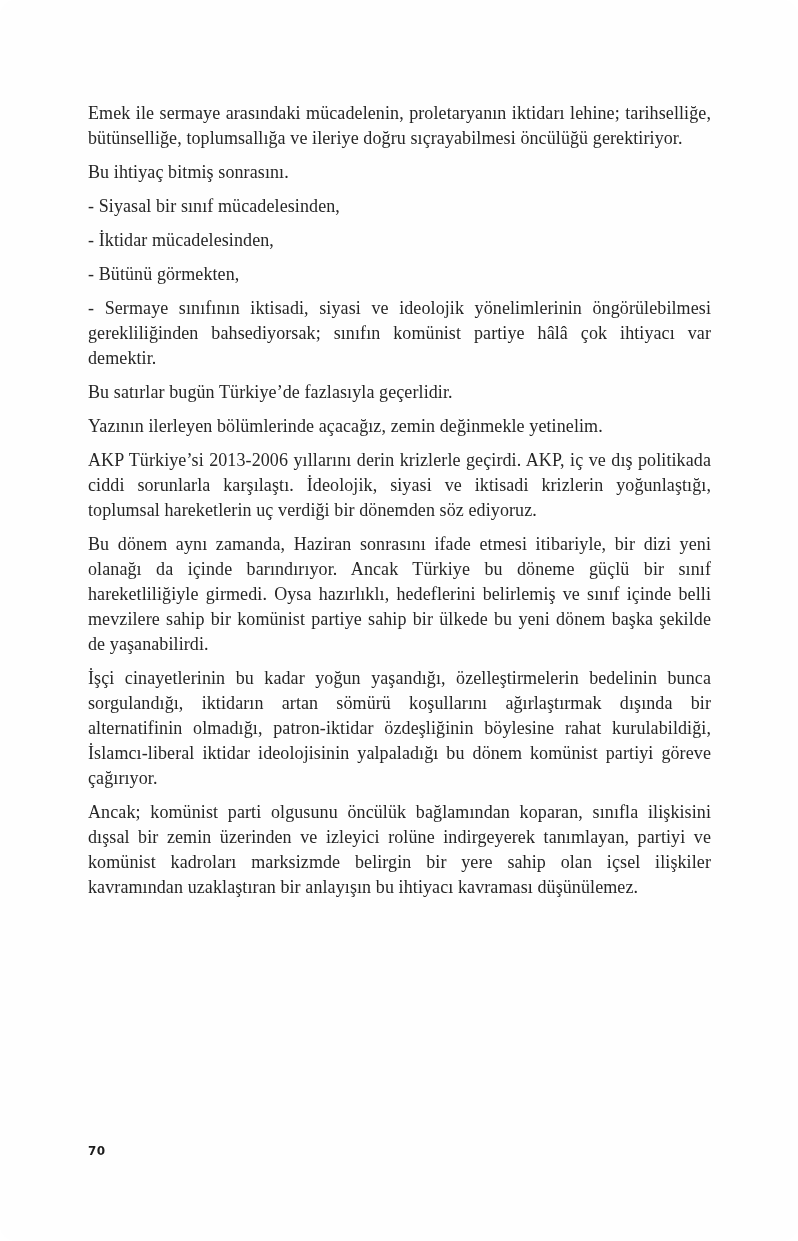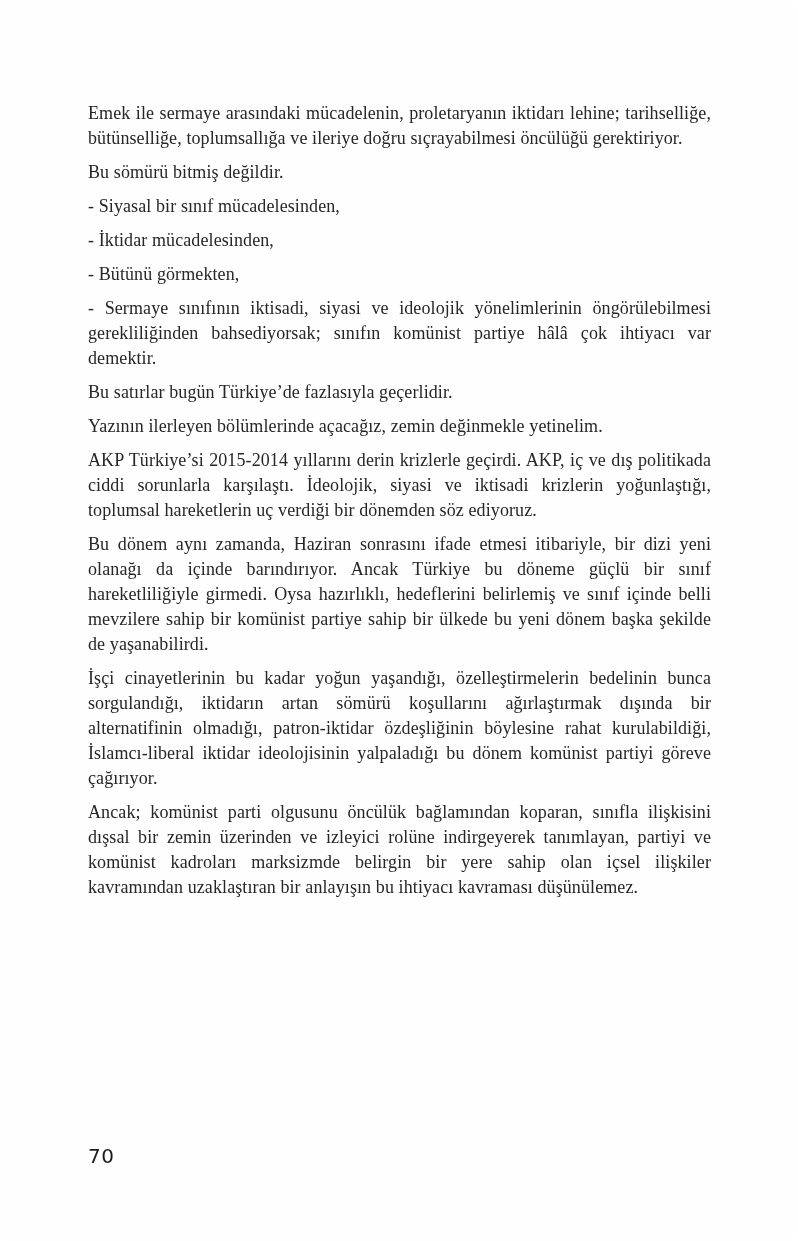"Bu sömürü bitmiş değildir." p { text: sömürü bitmiş değildir -> ihtiyaç bitmiş sonrasını }
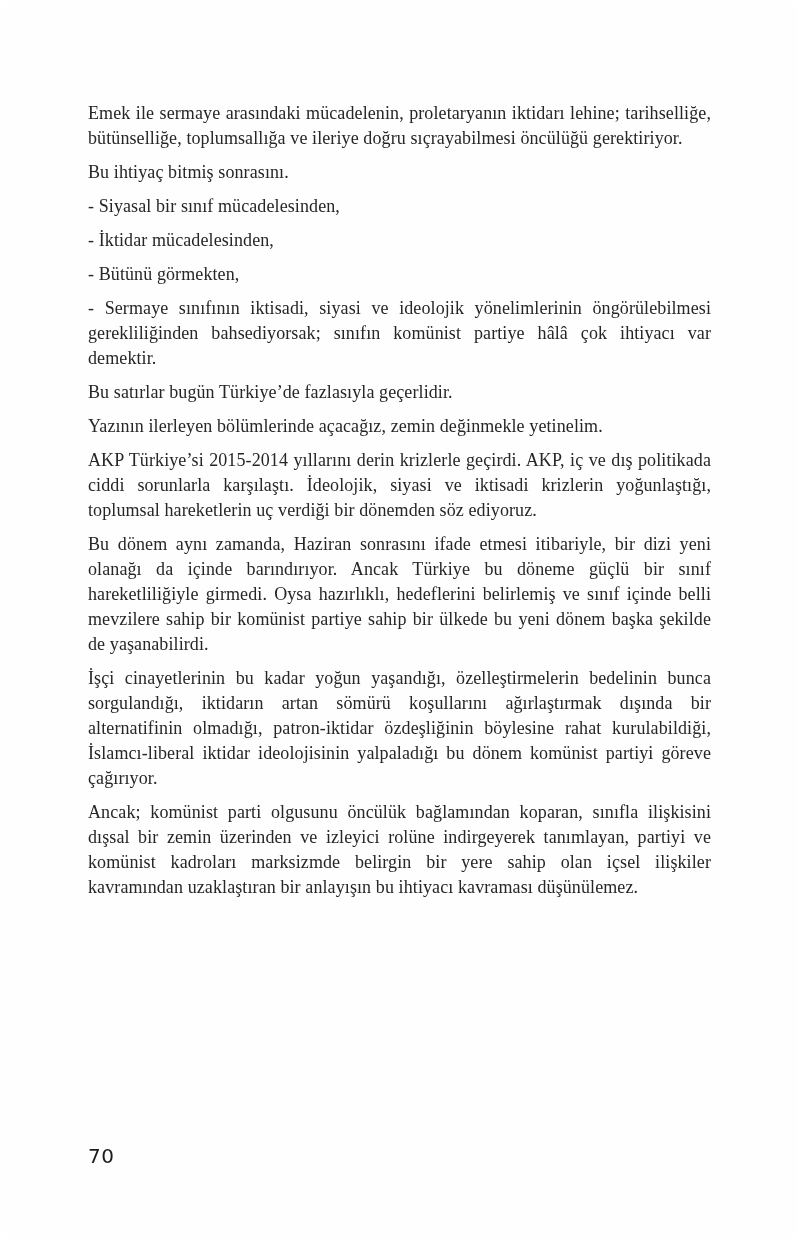"AKP Türkiye’si 2015-2014 yıllarını derin" p { text: 2015-2014 -> 2013-2006 }
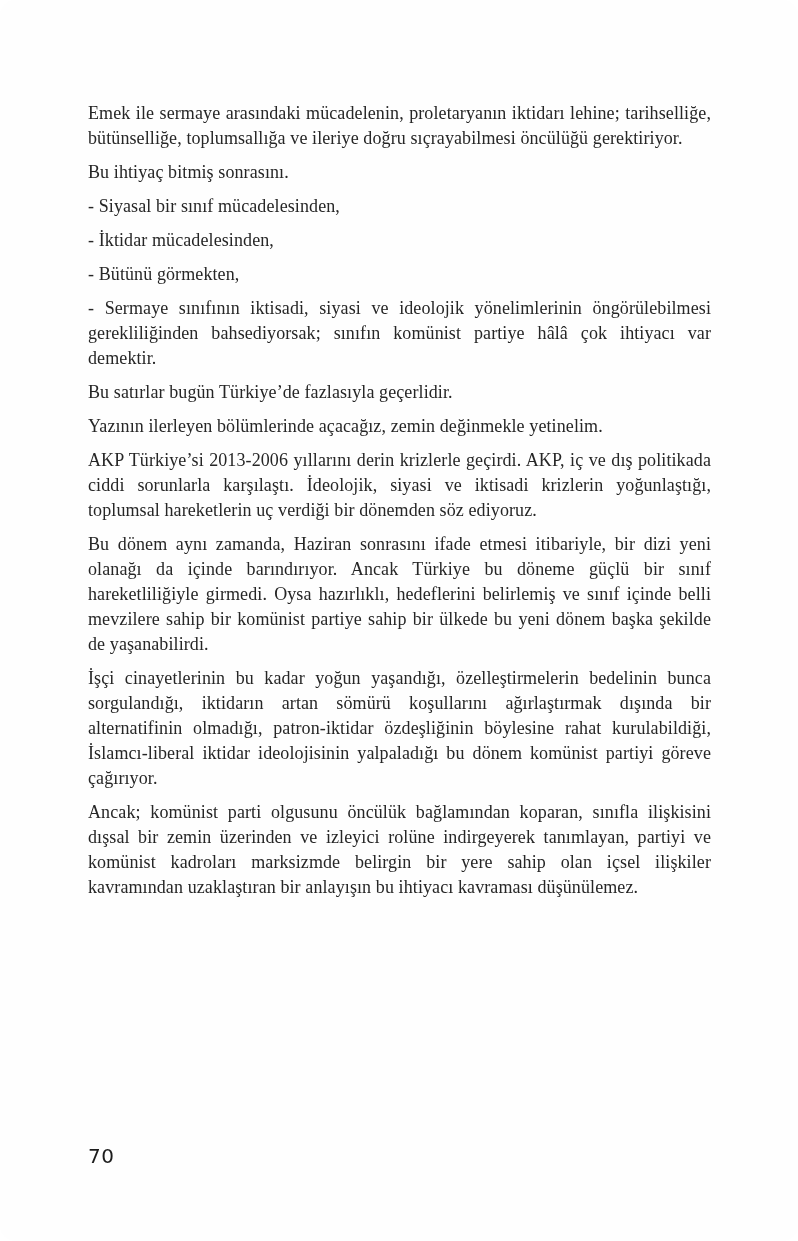"70" .page-number { font-size: 20px -> 12px; font-weight: 400 -> 700 }
